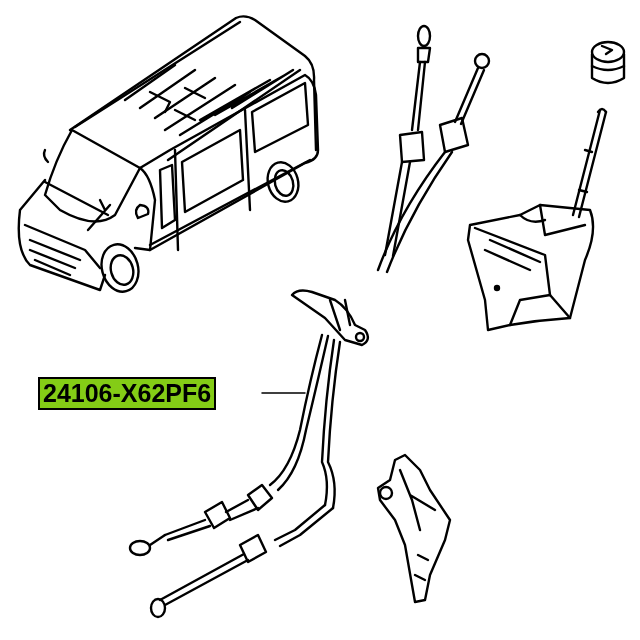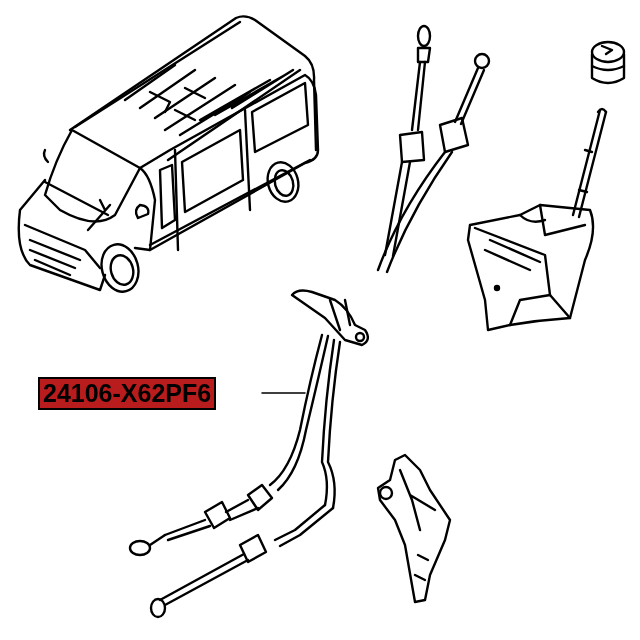"24106-X62PF6" .part-label { background: #b91c1c -> #84cc16 }
